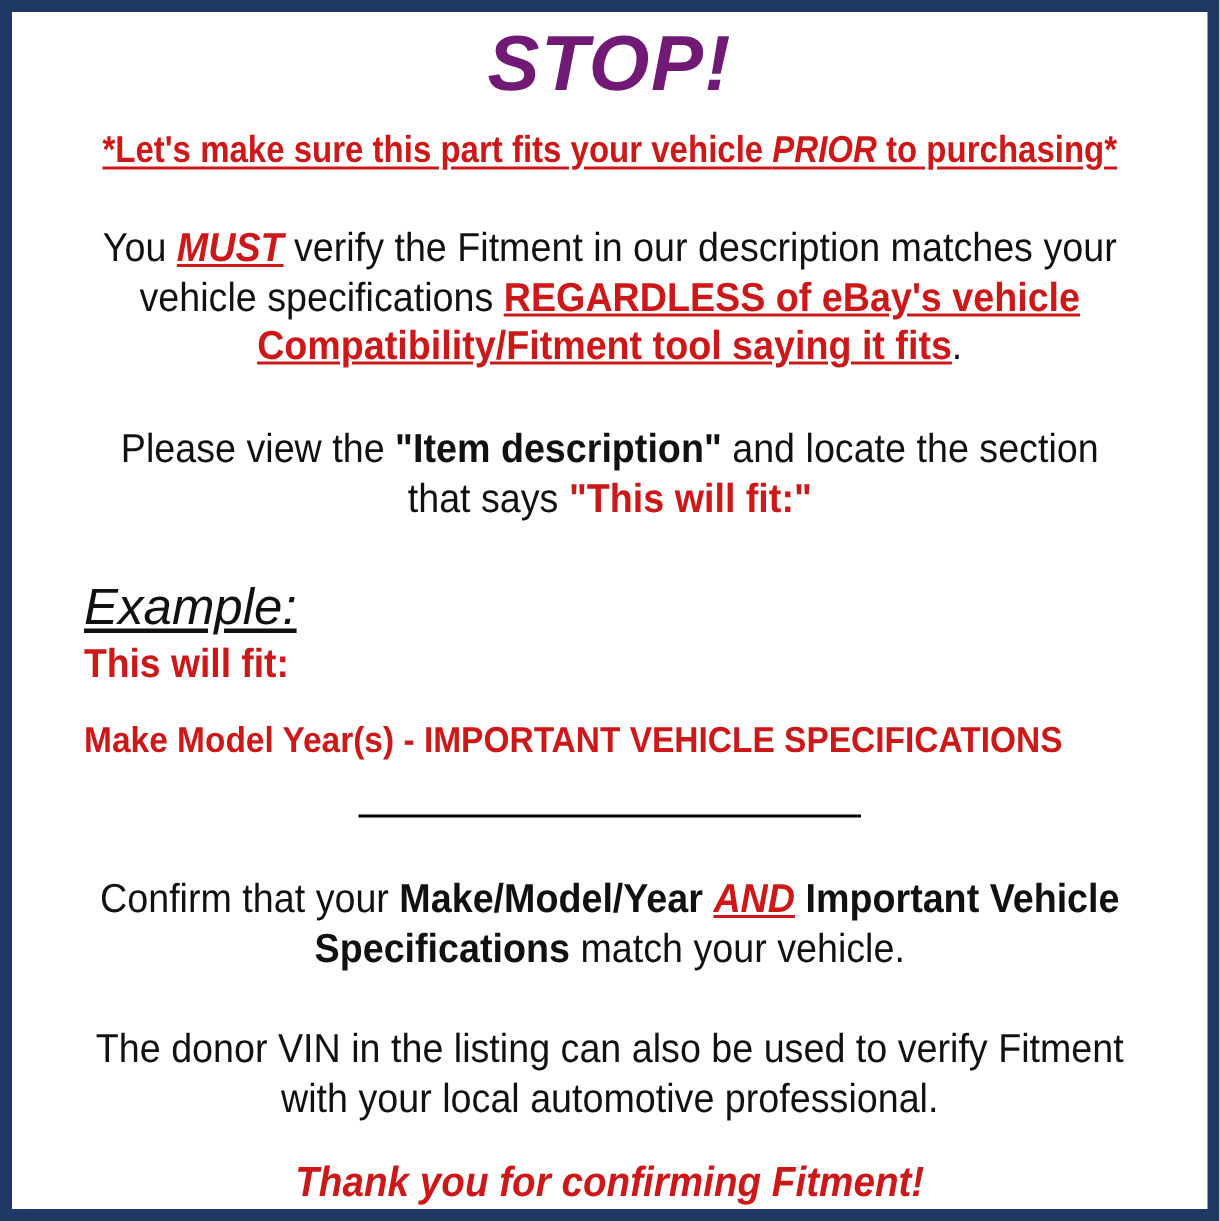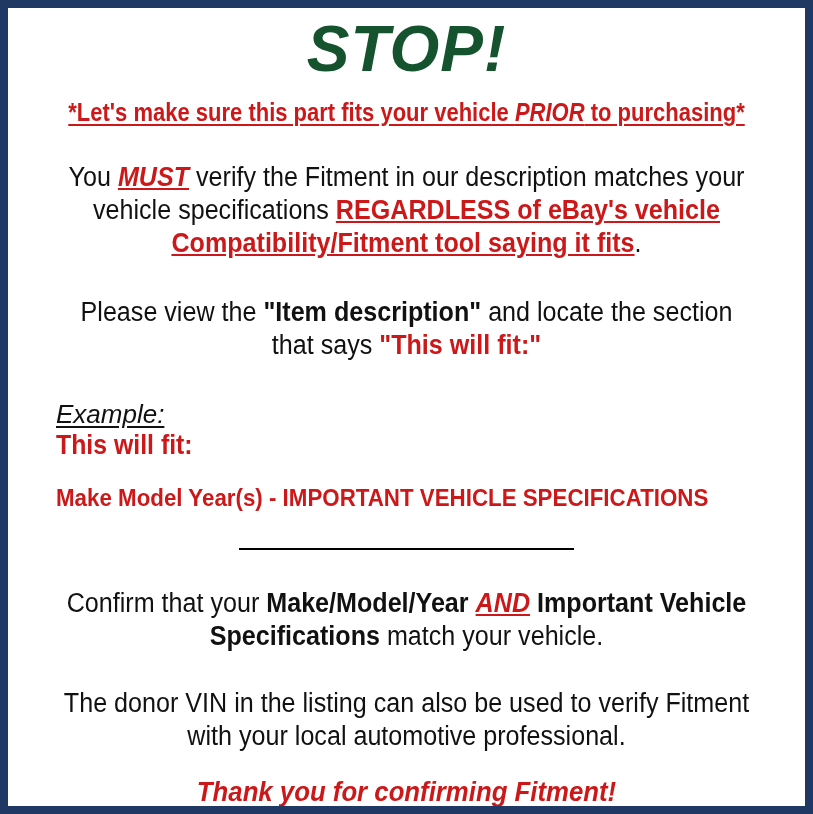"STOP!" .stop-title { color: #14532d -> #701a75; font-size: 64px -> 52px }
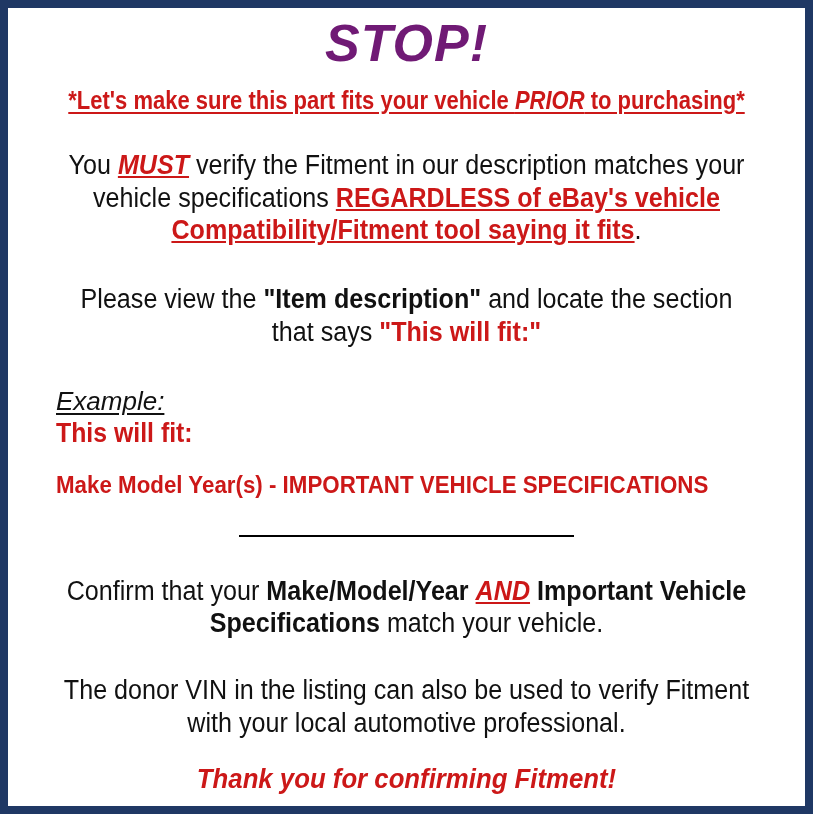"Example:" .example-label { font-size: 26px -> 34px }
